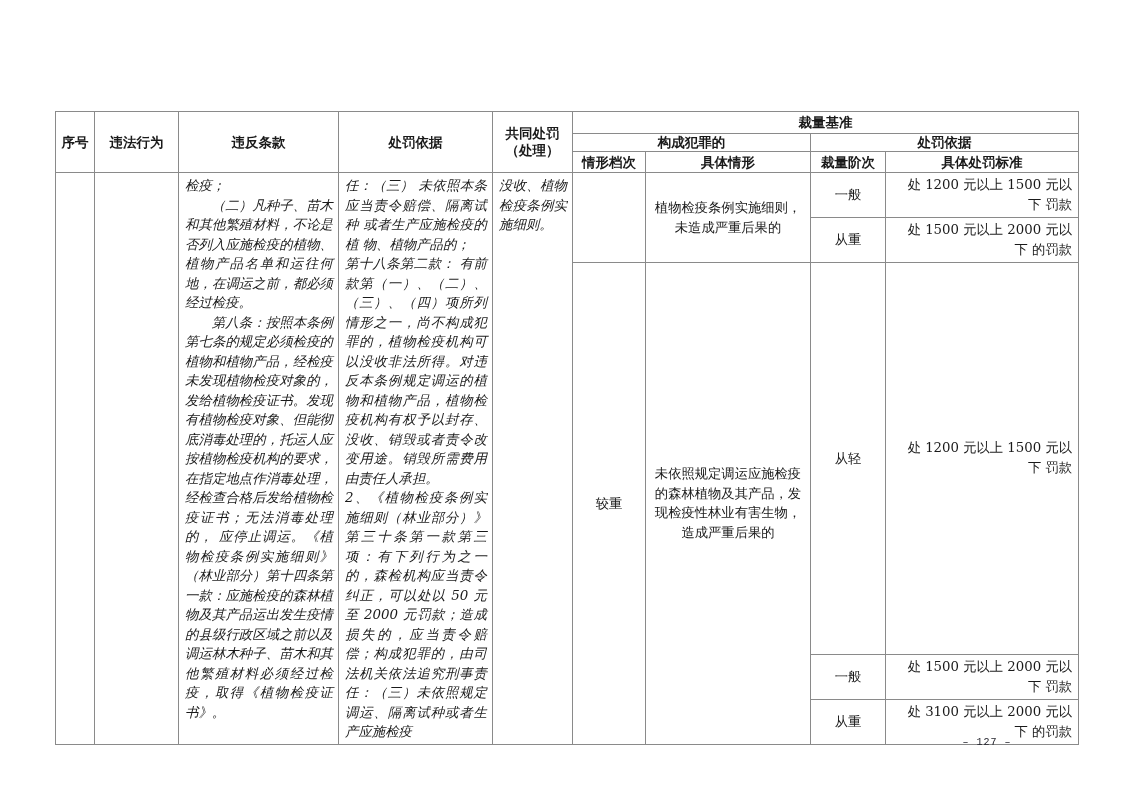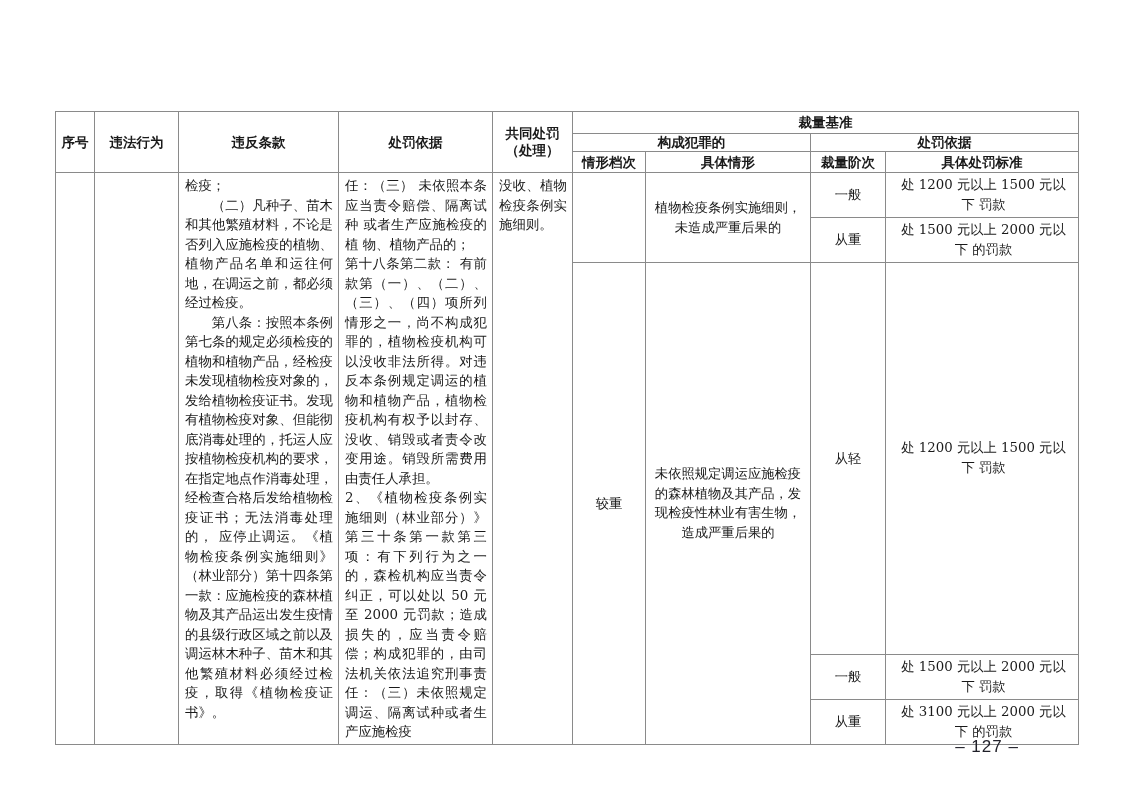"检疫；" td.body-text { font-style: none -> italic }
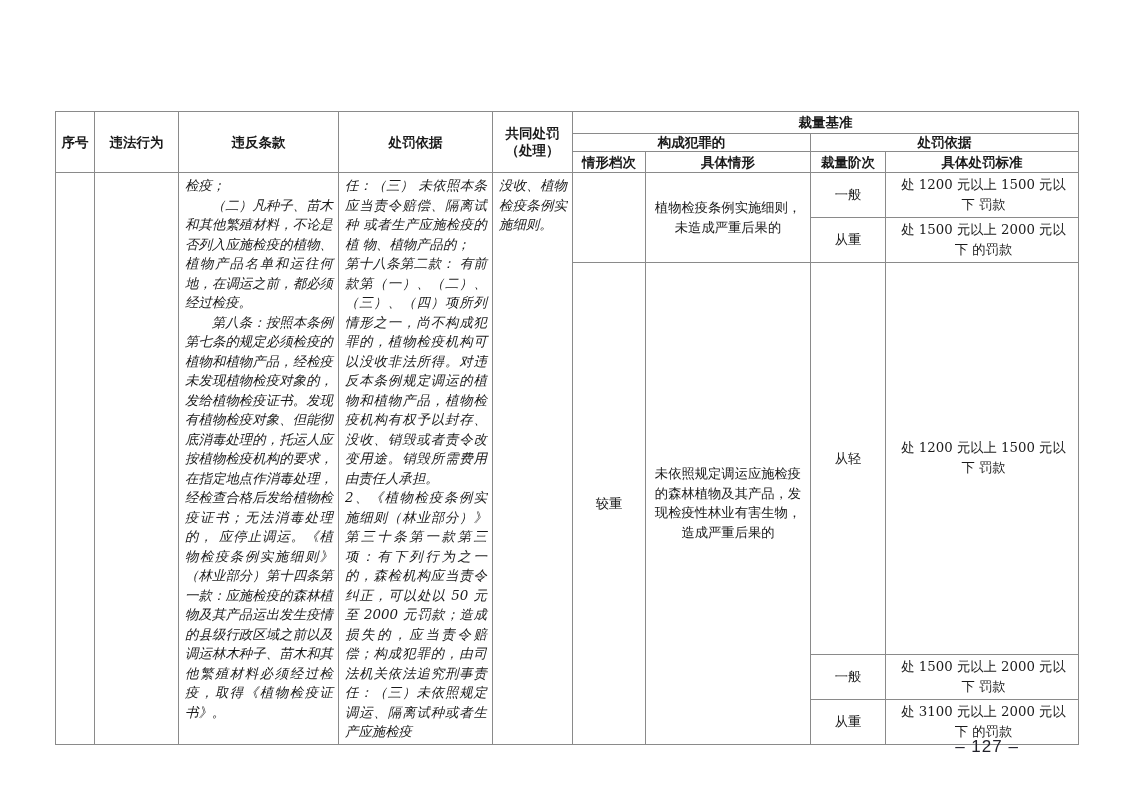"处 1200 元以上 1500 元以下" td.penalty-std { text-align: center -> right }
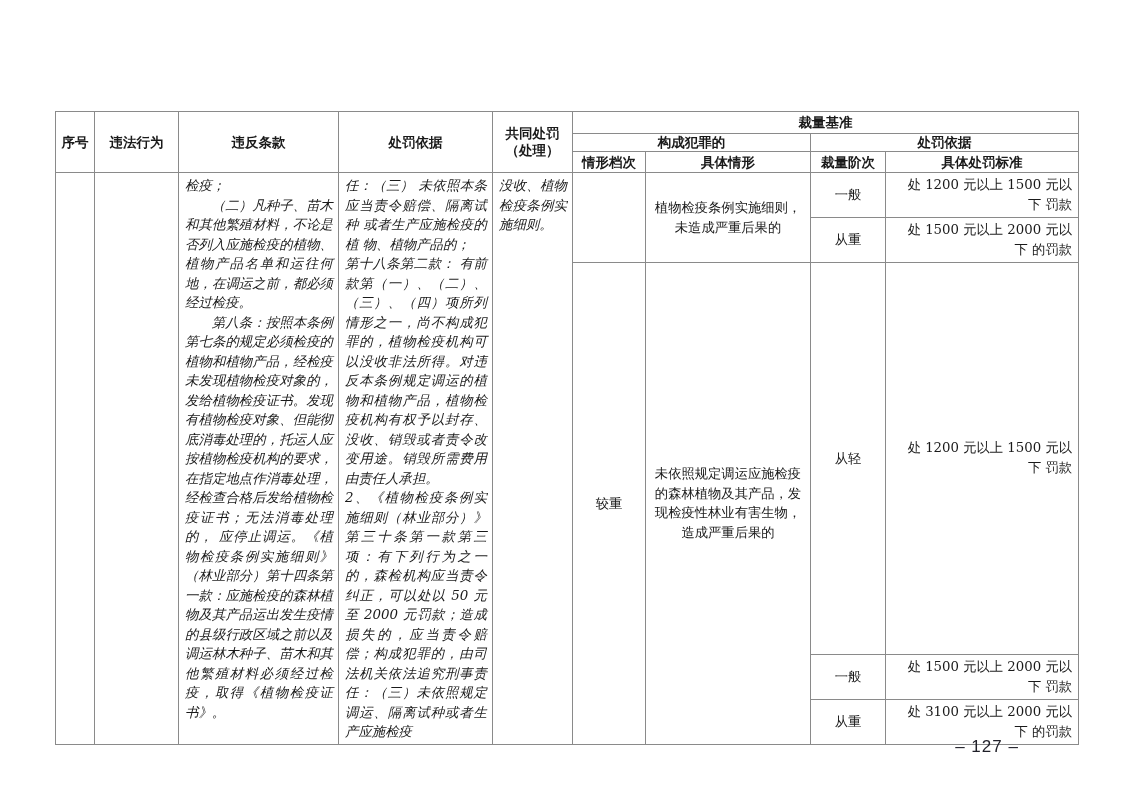"– 127 –" .footer-page-number { font-family: Liberation Sans, sans-serif -> Liberation Mono, monospace; font-size: 17px -> 10px }
